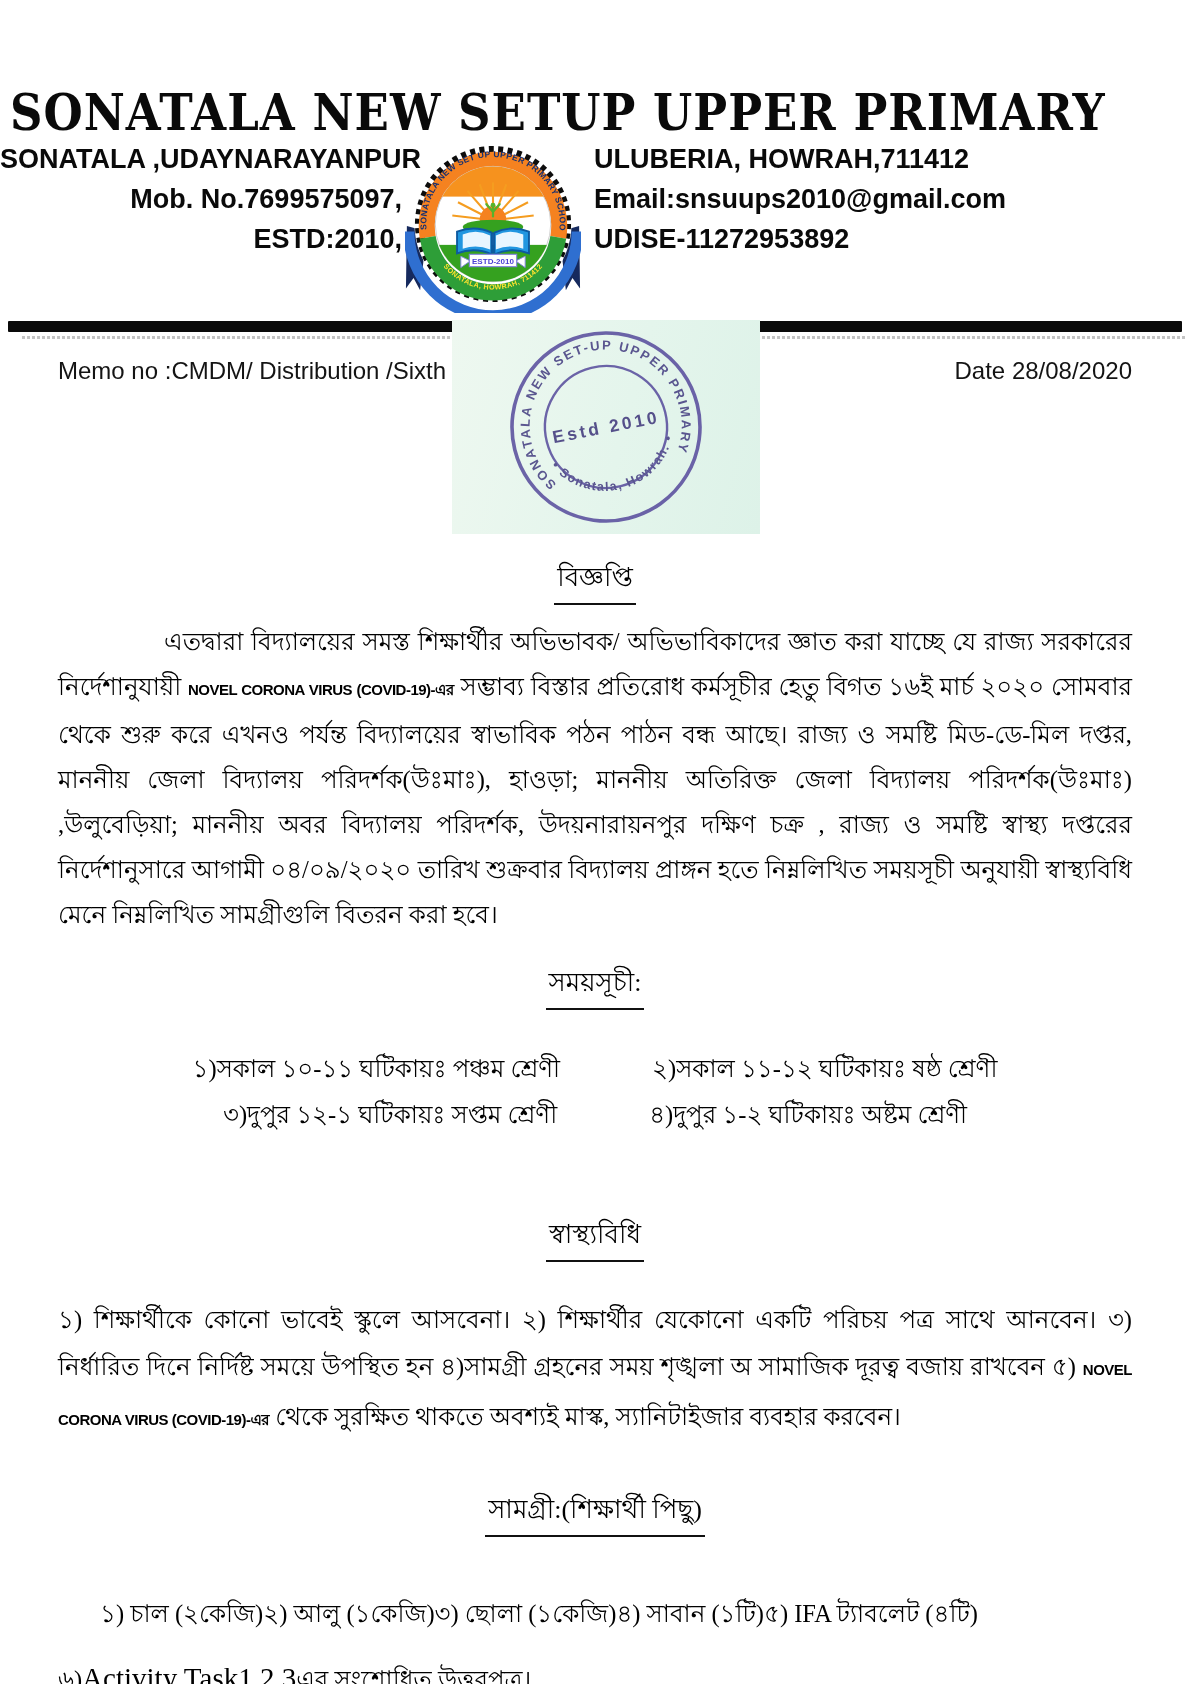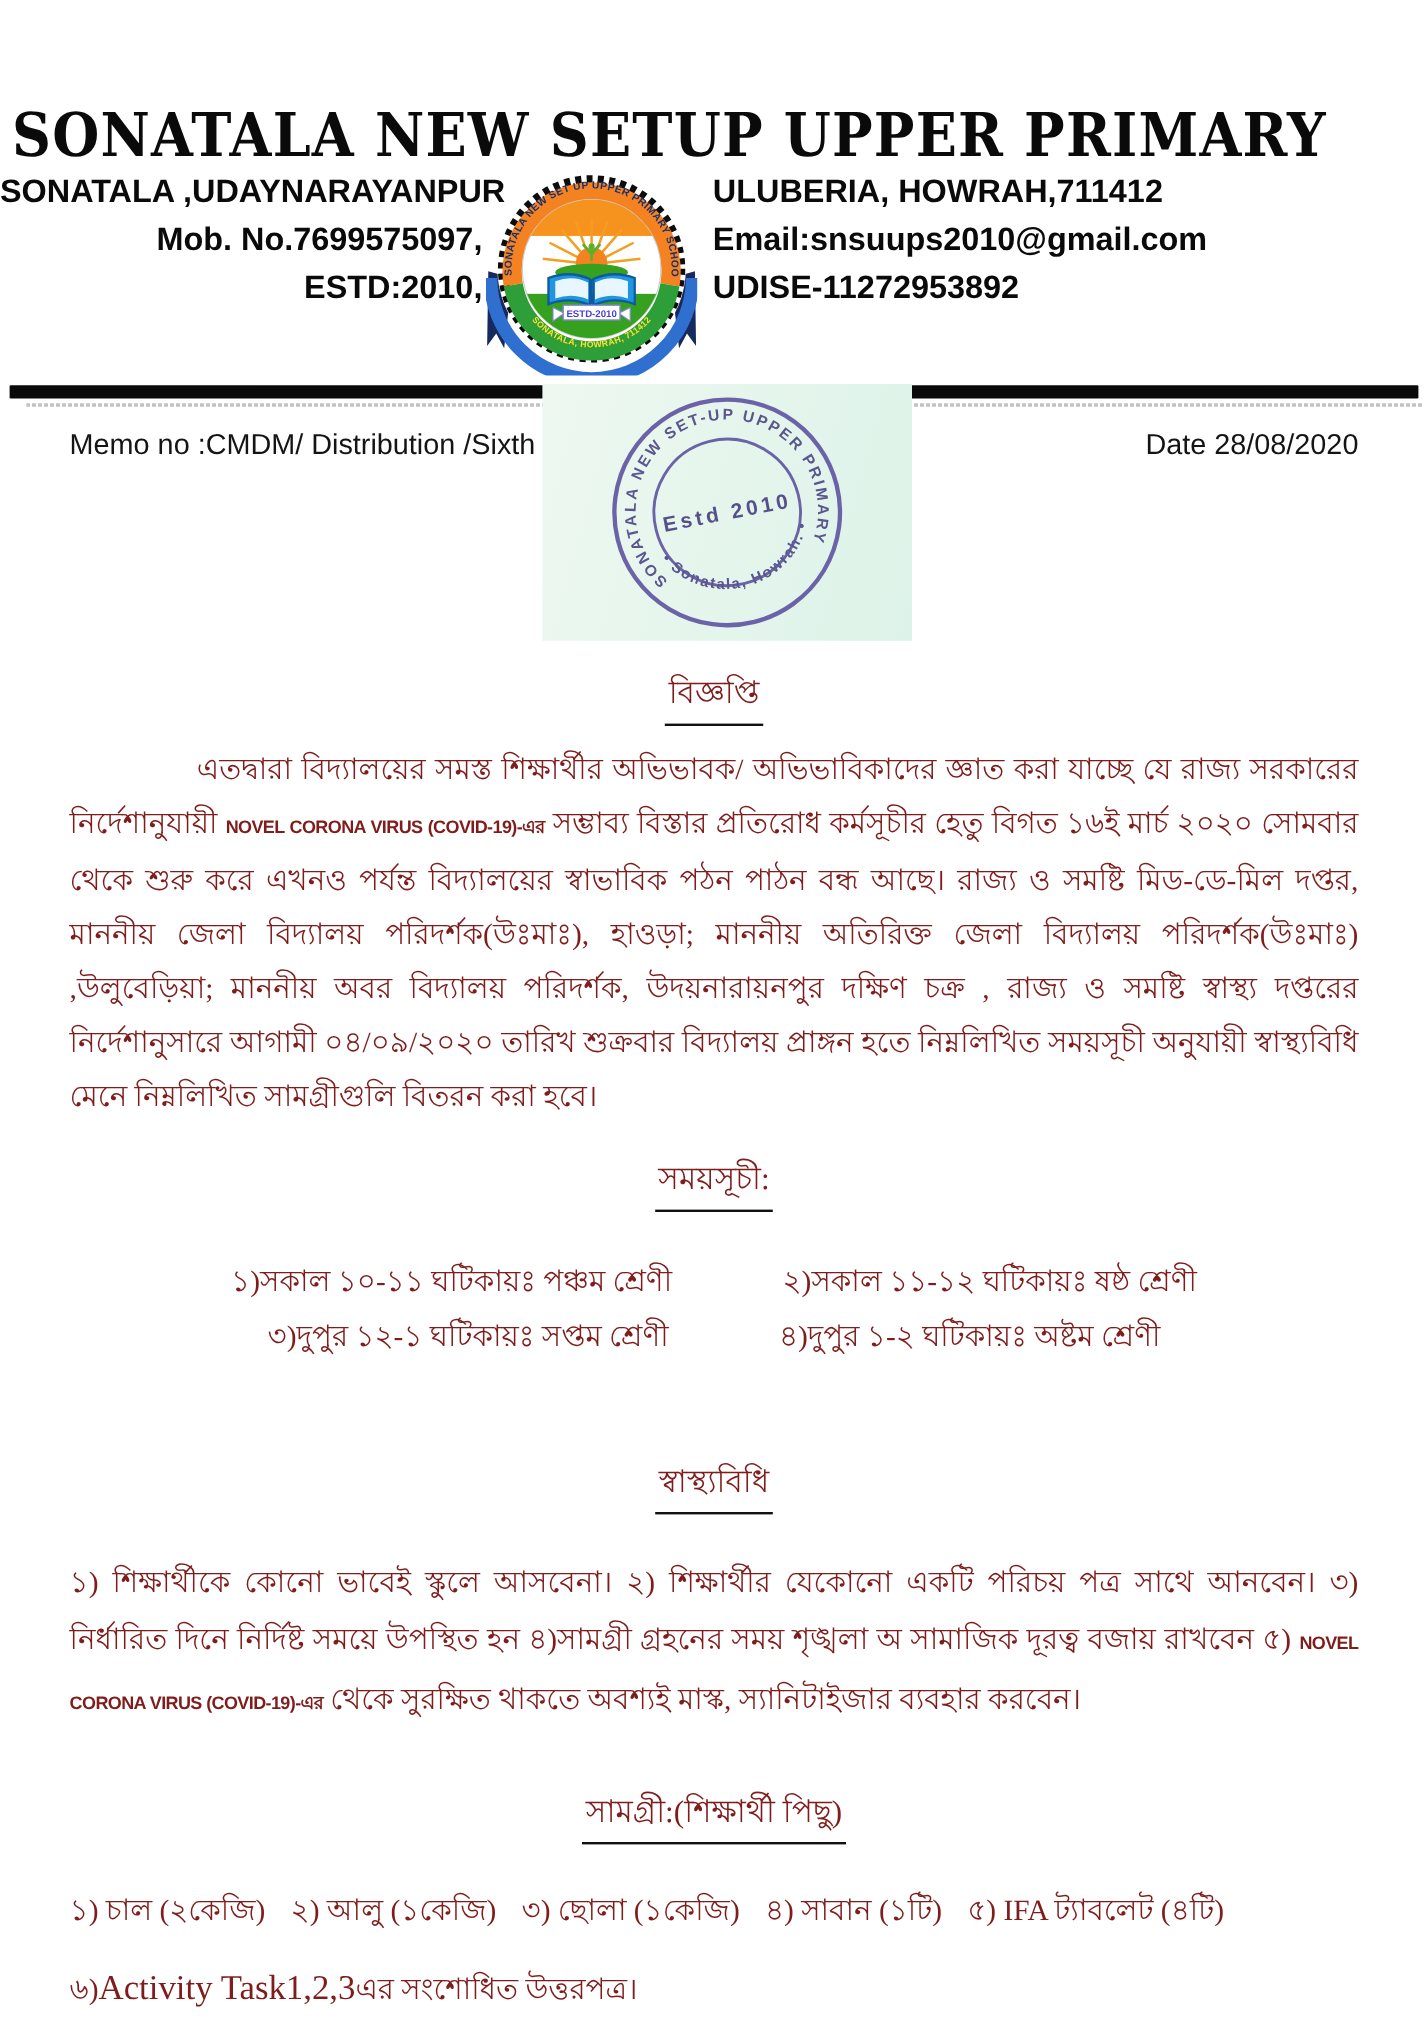"বিজ্ঞপ্তি" .bn { color: #7f1d1d -> #000000 }
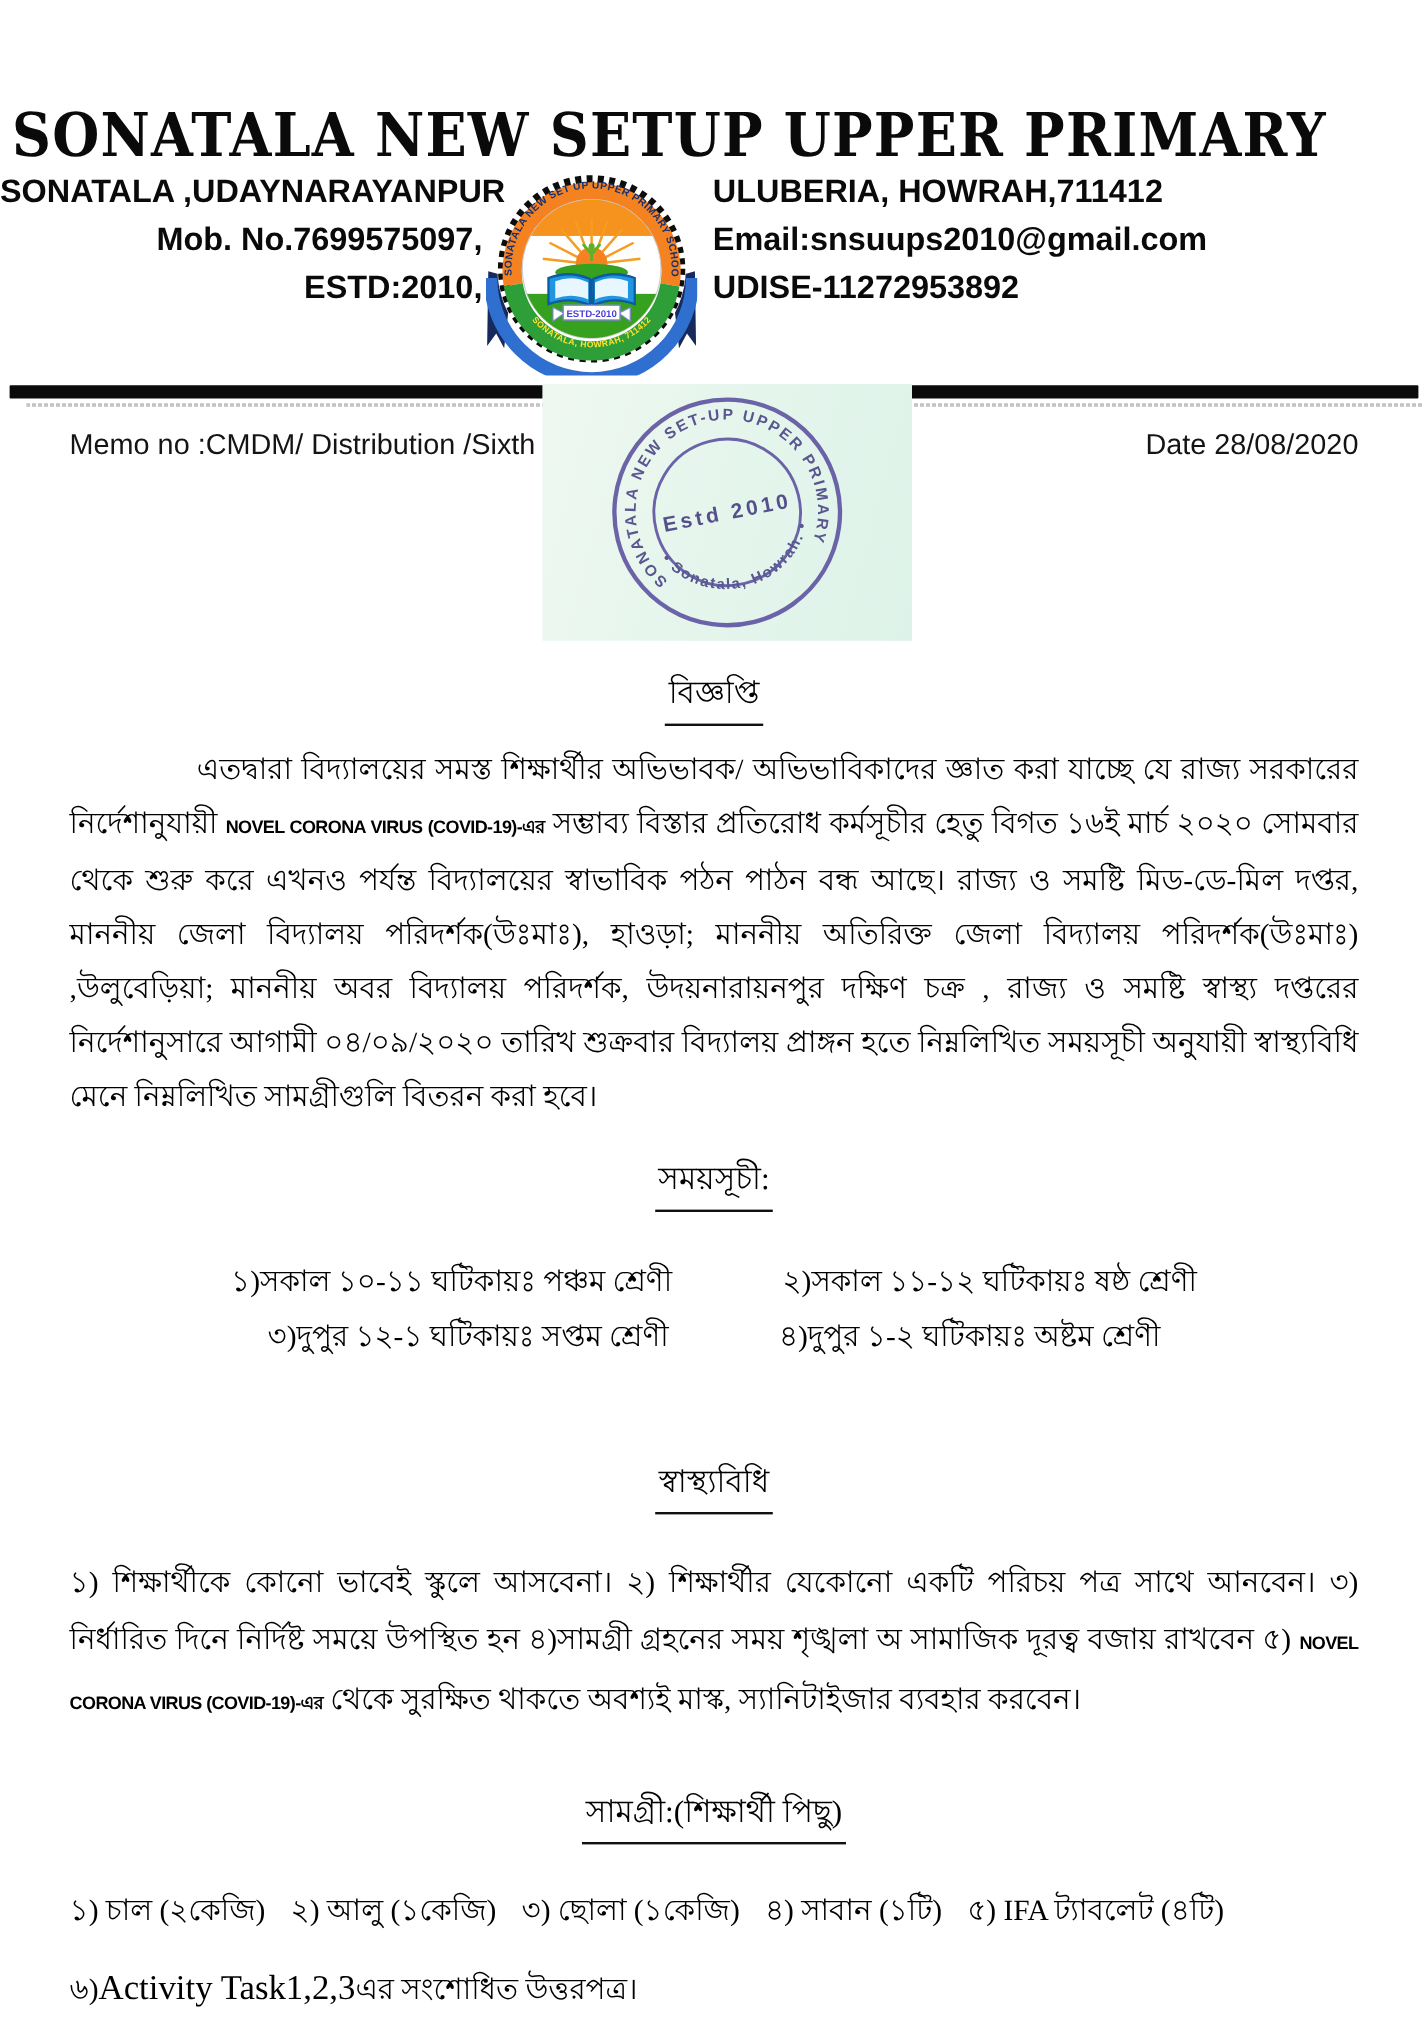"১) চাল (২কেজি)" .items-row { justify-content: space-between -> center; margin-top: 36px -> 58px }
